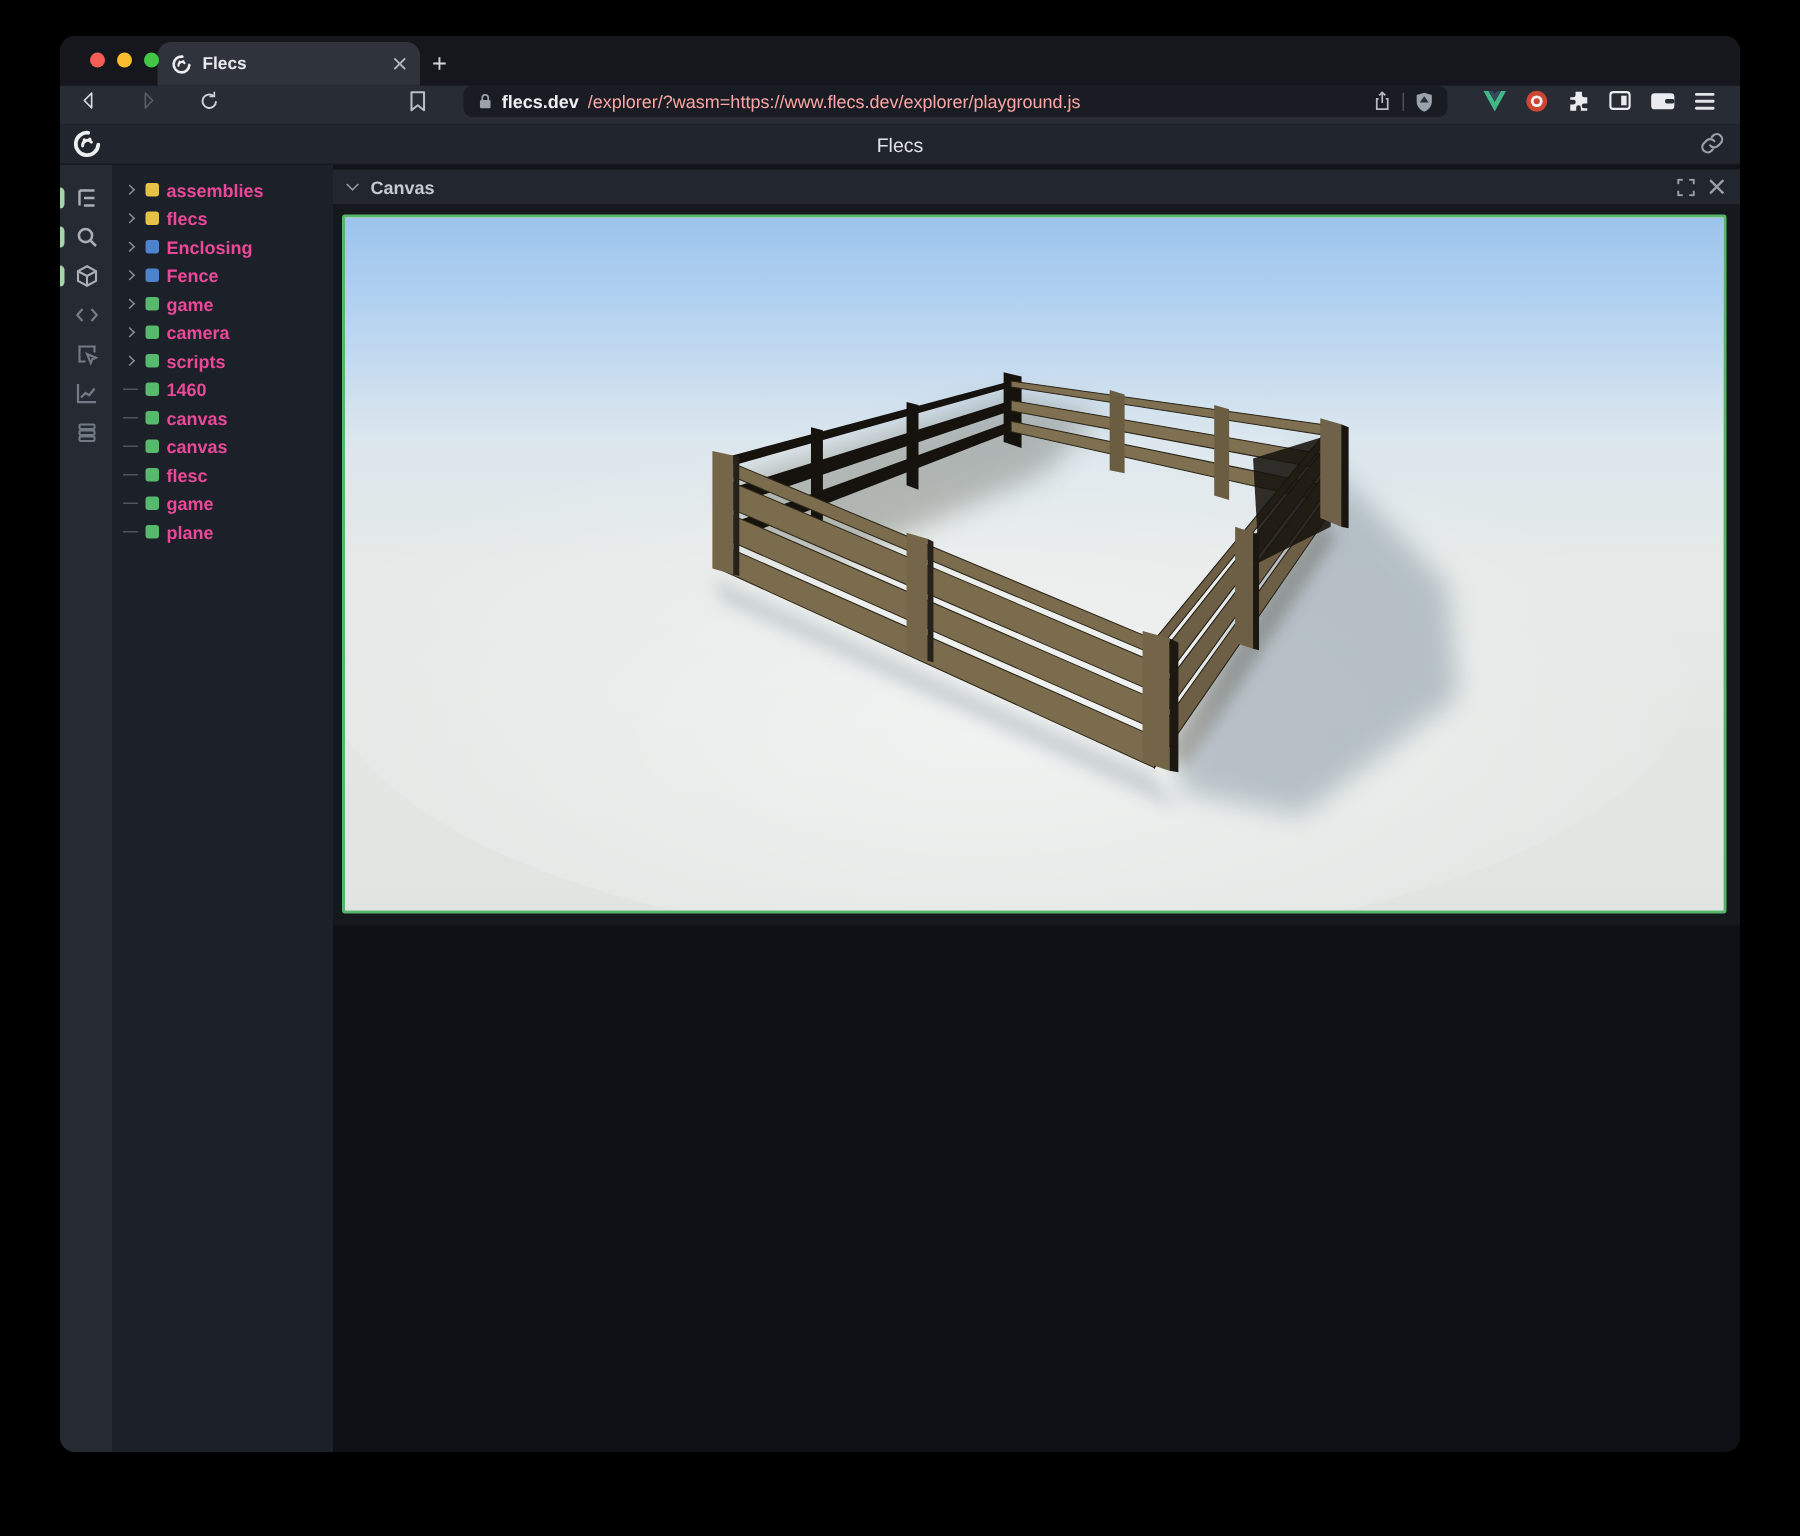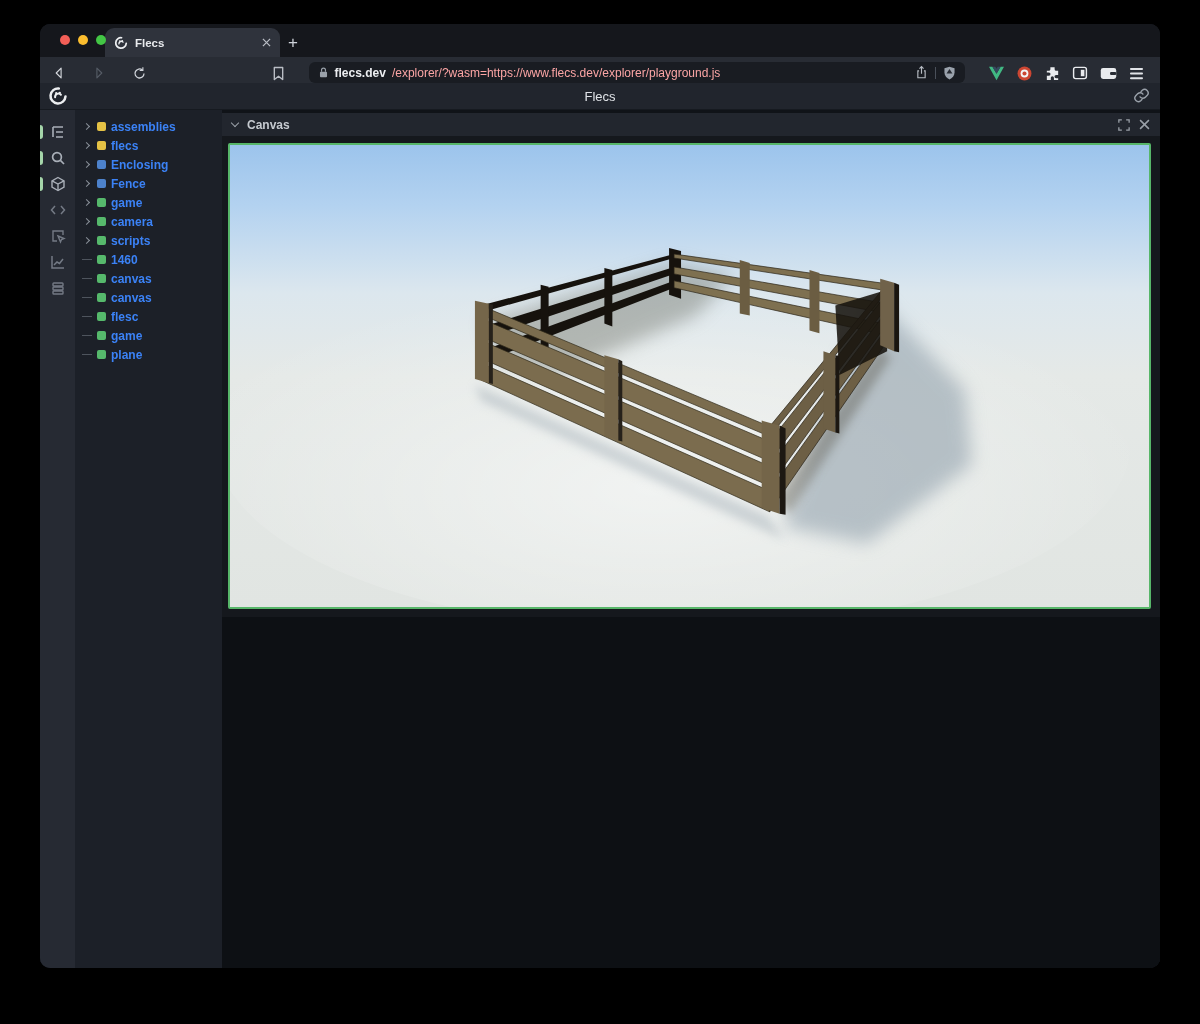"flecs.dev" .toolbar { align-items: flex-end -> flex-start }
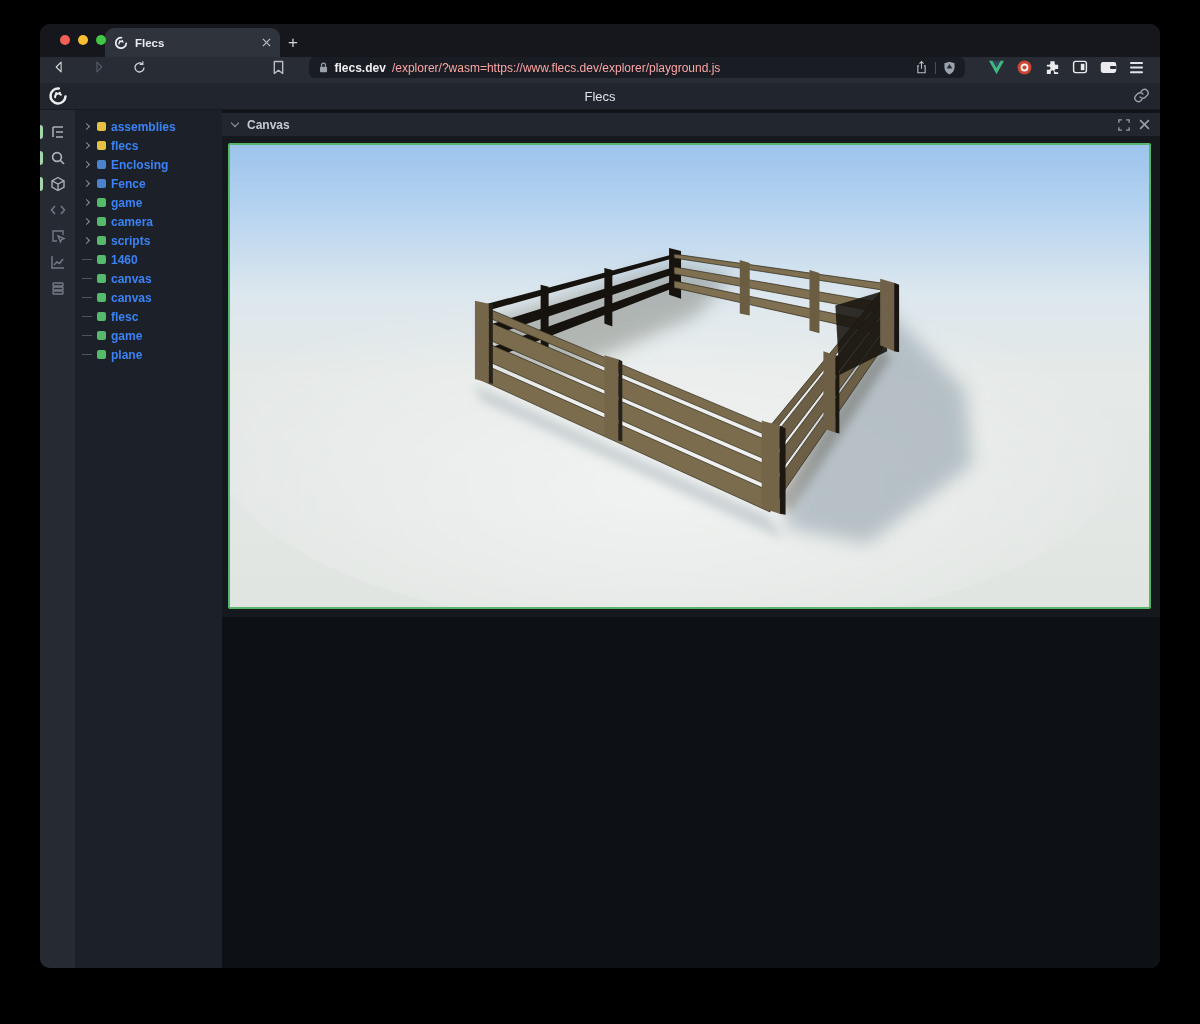"assemblies" .trow .lbl { color: #3b82f6 -> #ec4899 }
